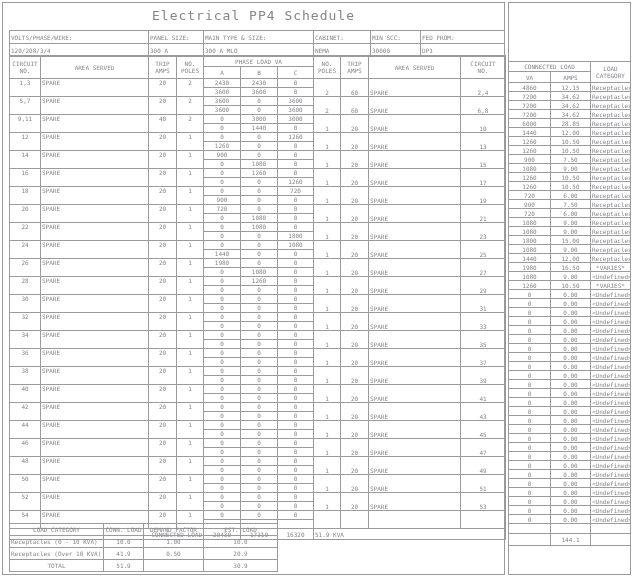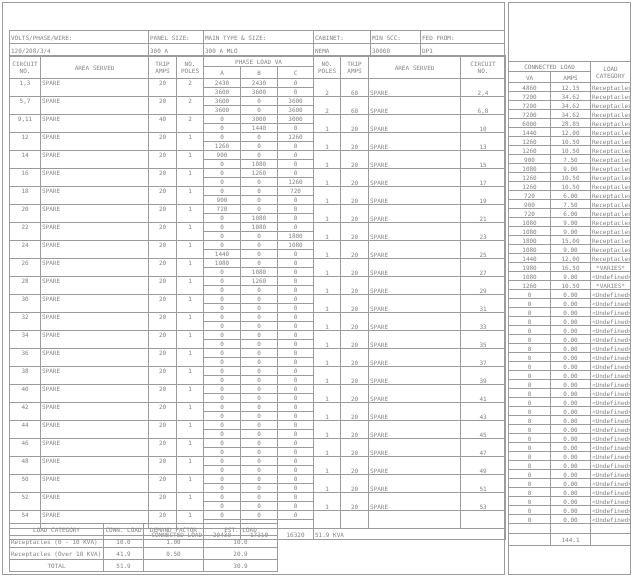"Electrical PP4 Schedule" div { html: none -> <div>Electrical PP4 Schedule</div> }
